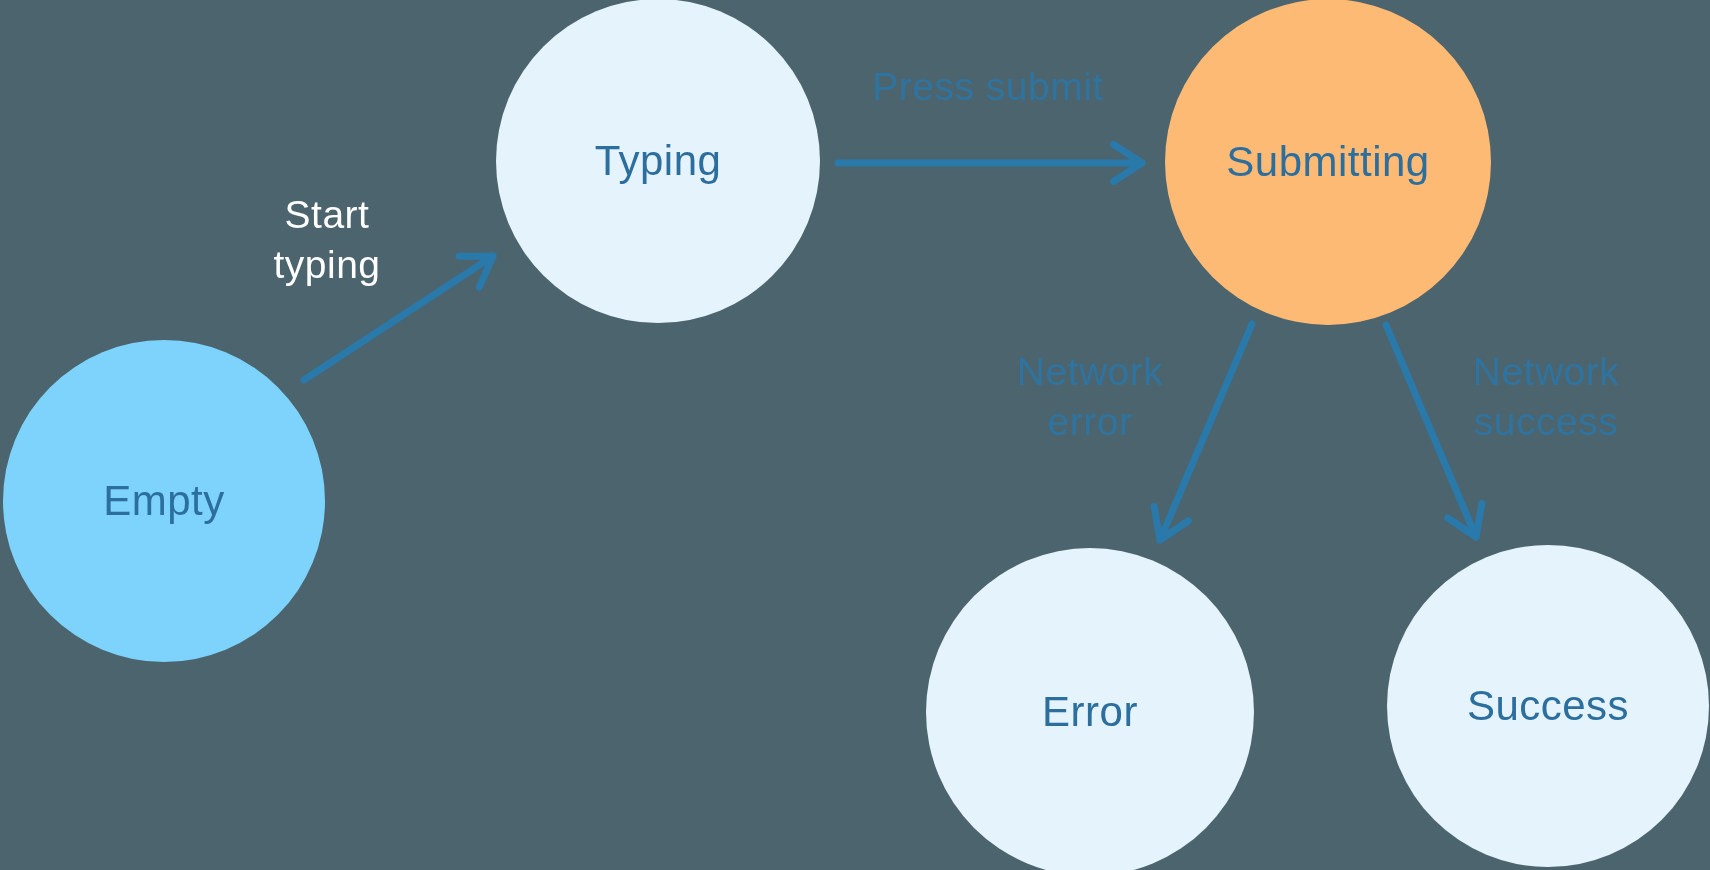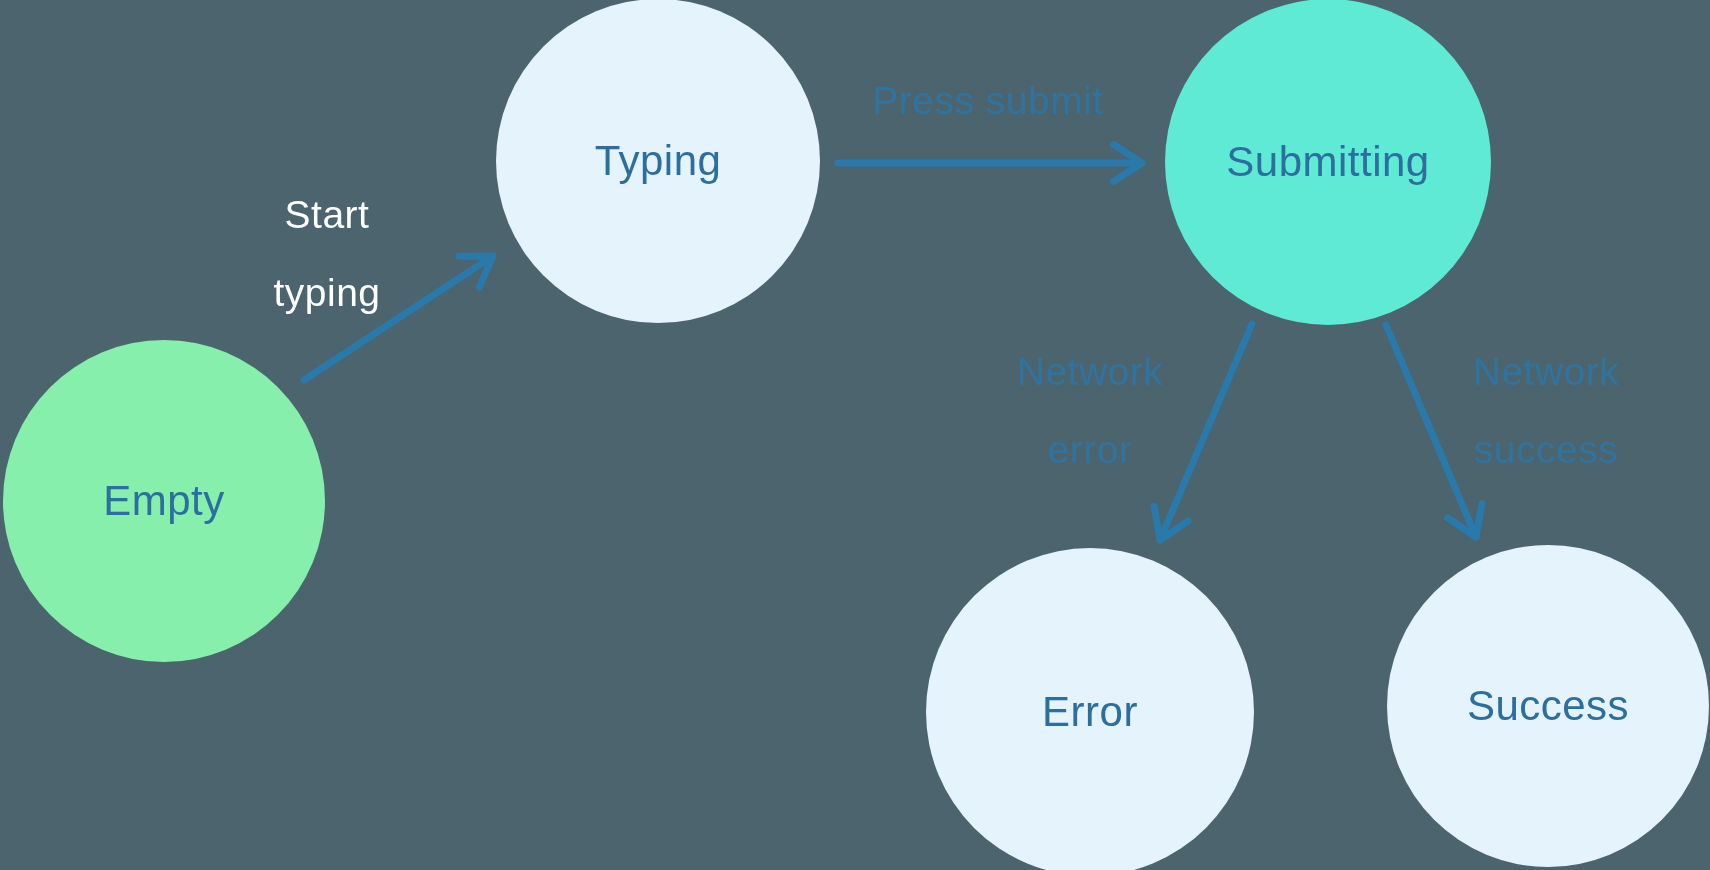"Press submit" .edge-label span { margin-top: 28px -> none }
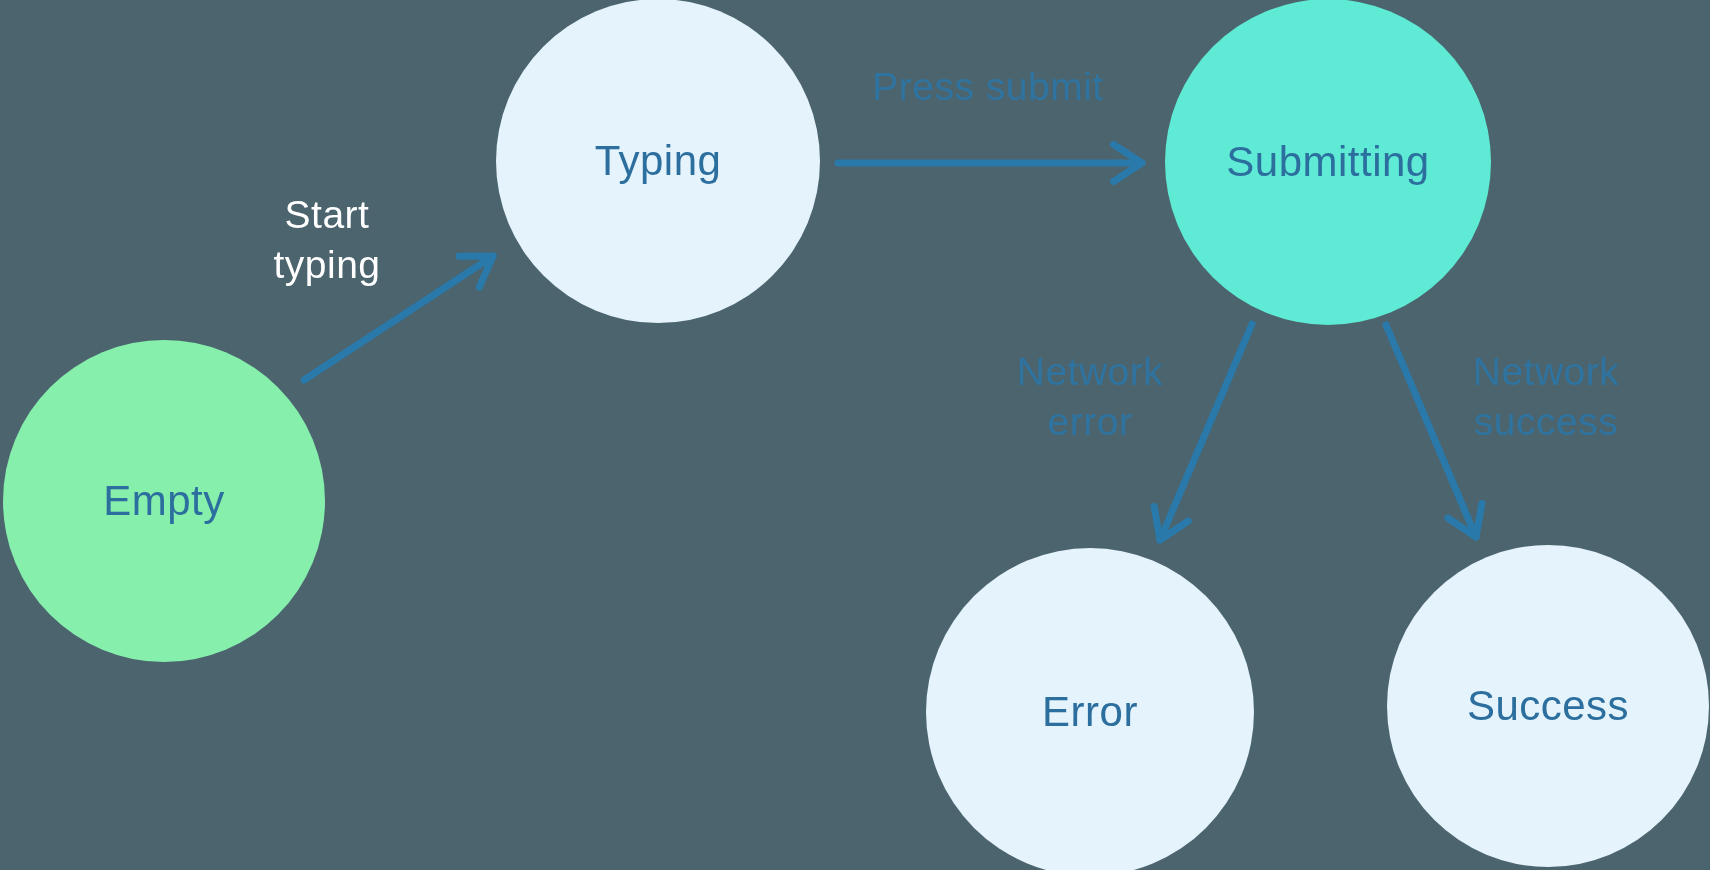"Submitting" div.node { background: #5eead4 -> #fdba74 }
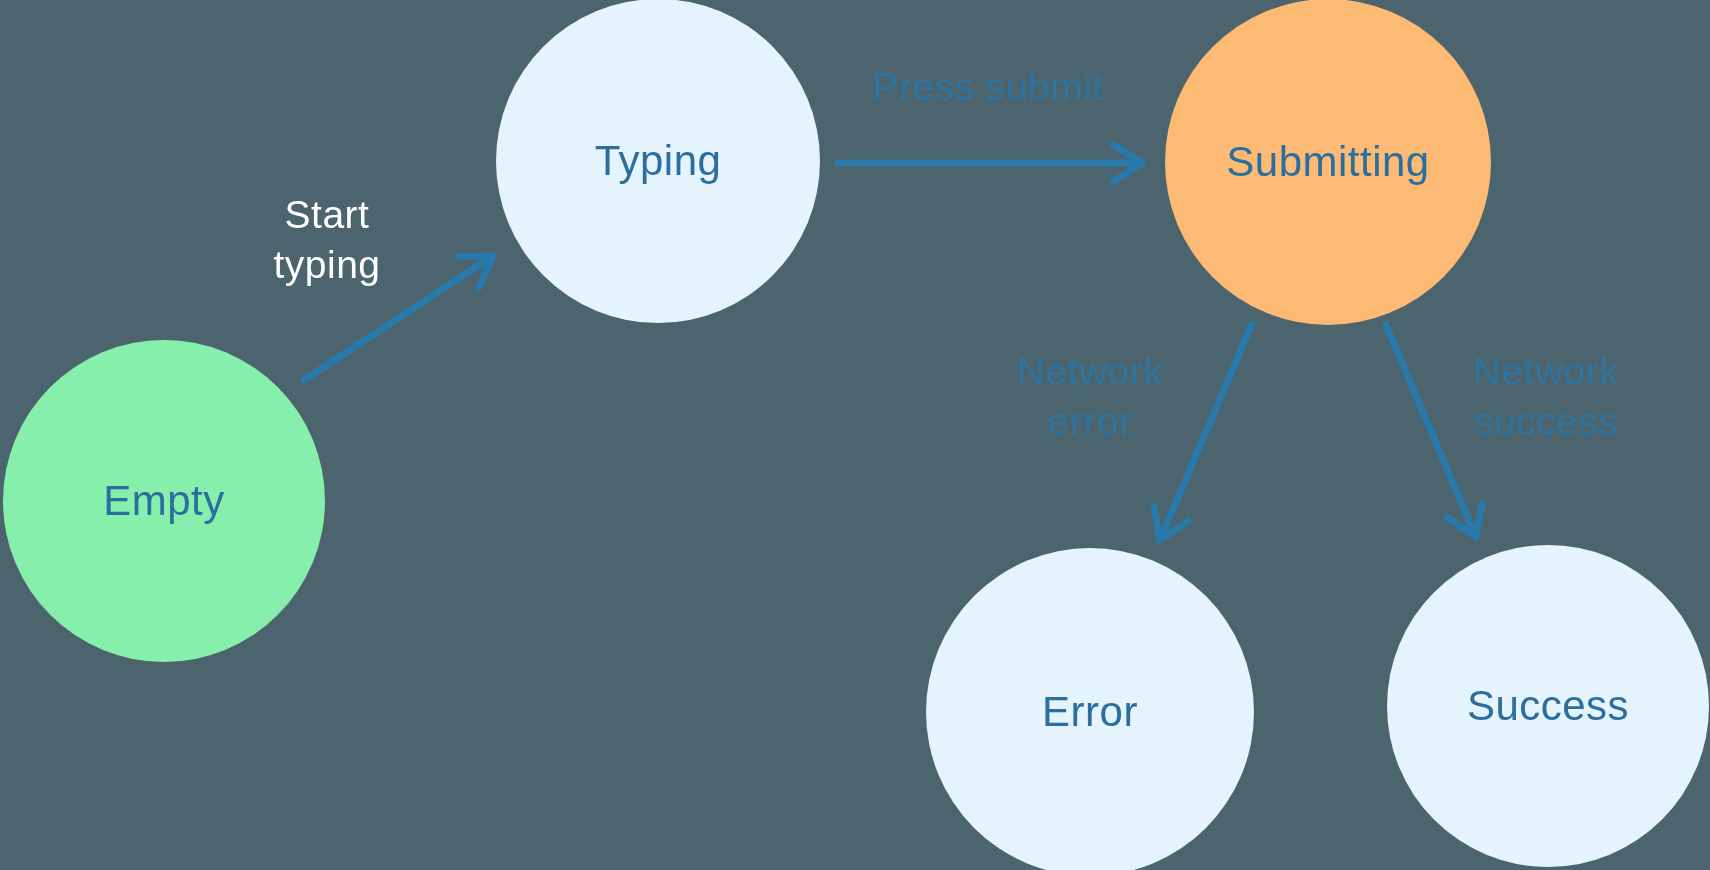"Empty" div.node { background: #86efac -> #7dd3fc }
